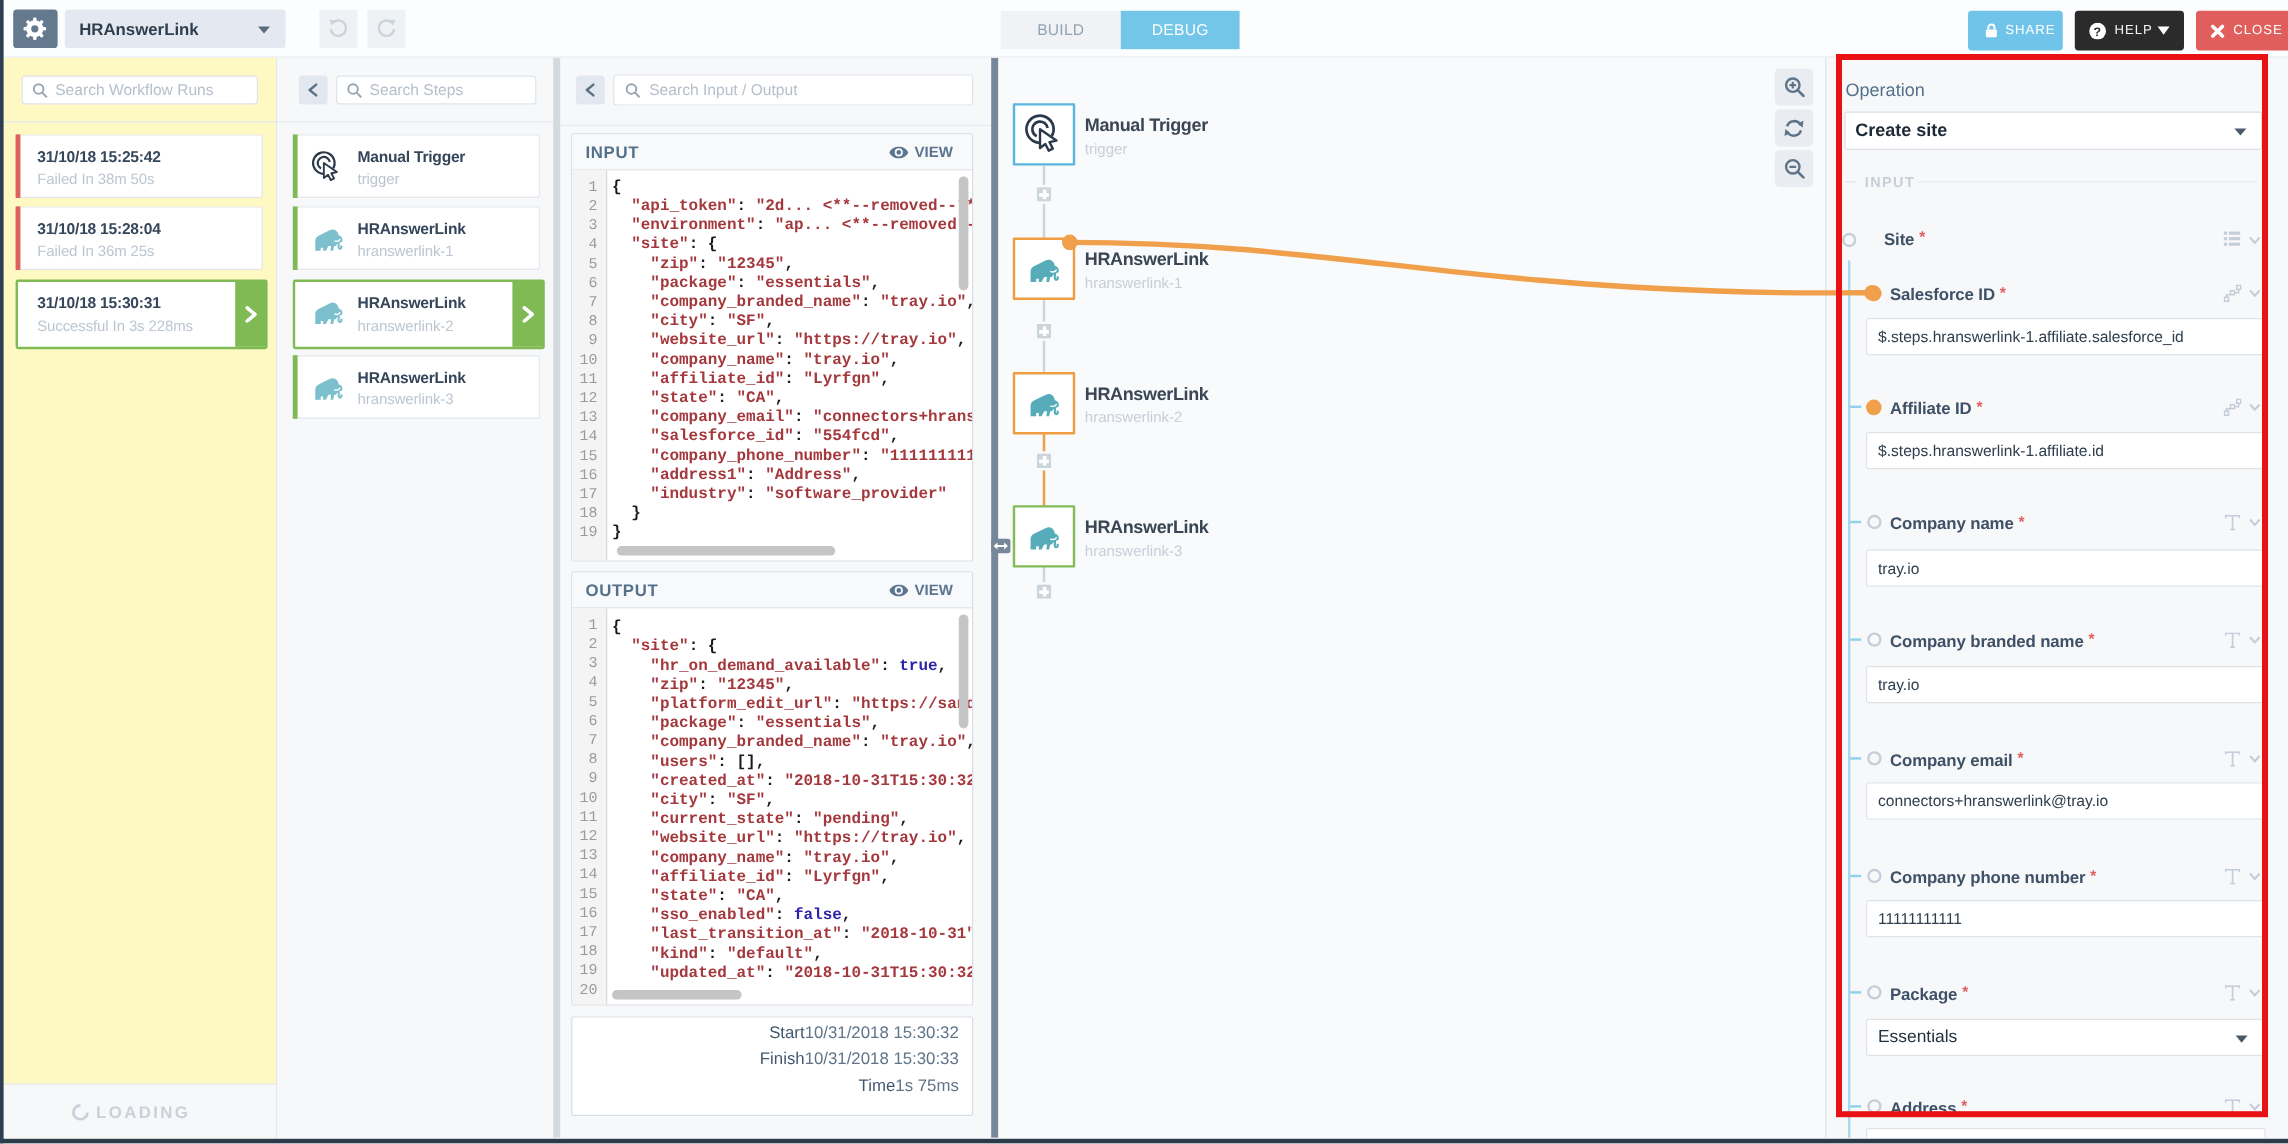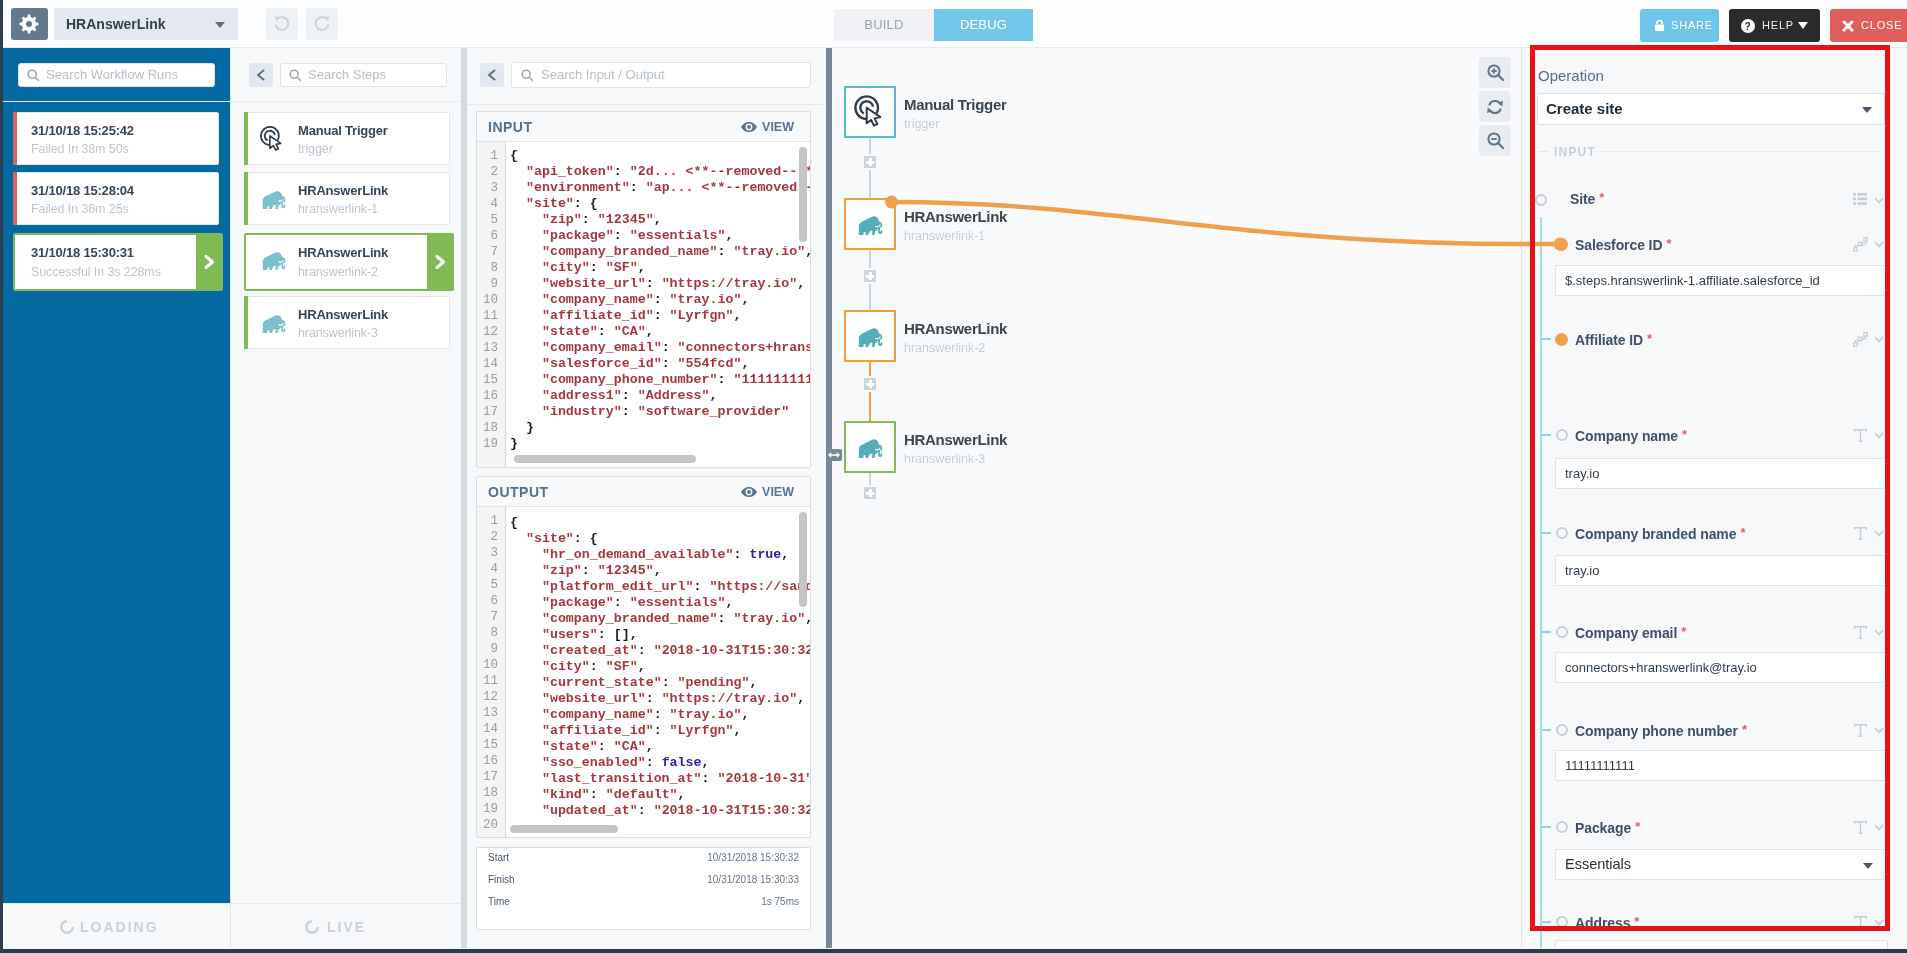"Search Workflow Runs" #panel1 { background: #0369a1 -> #fef9c3 }
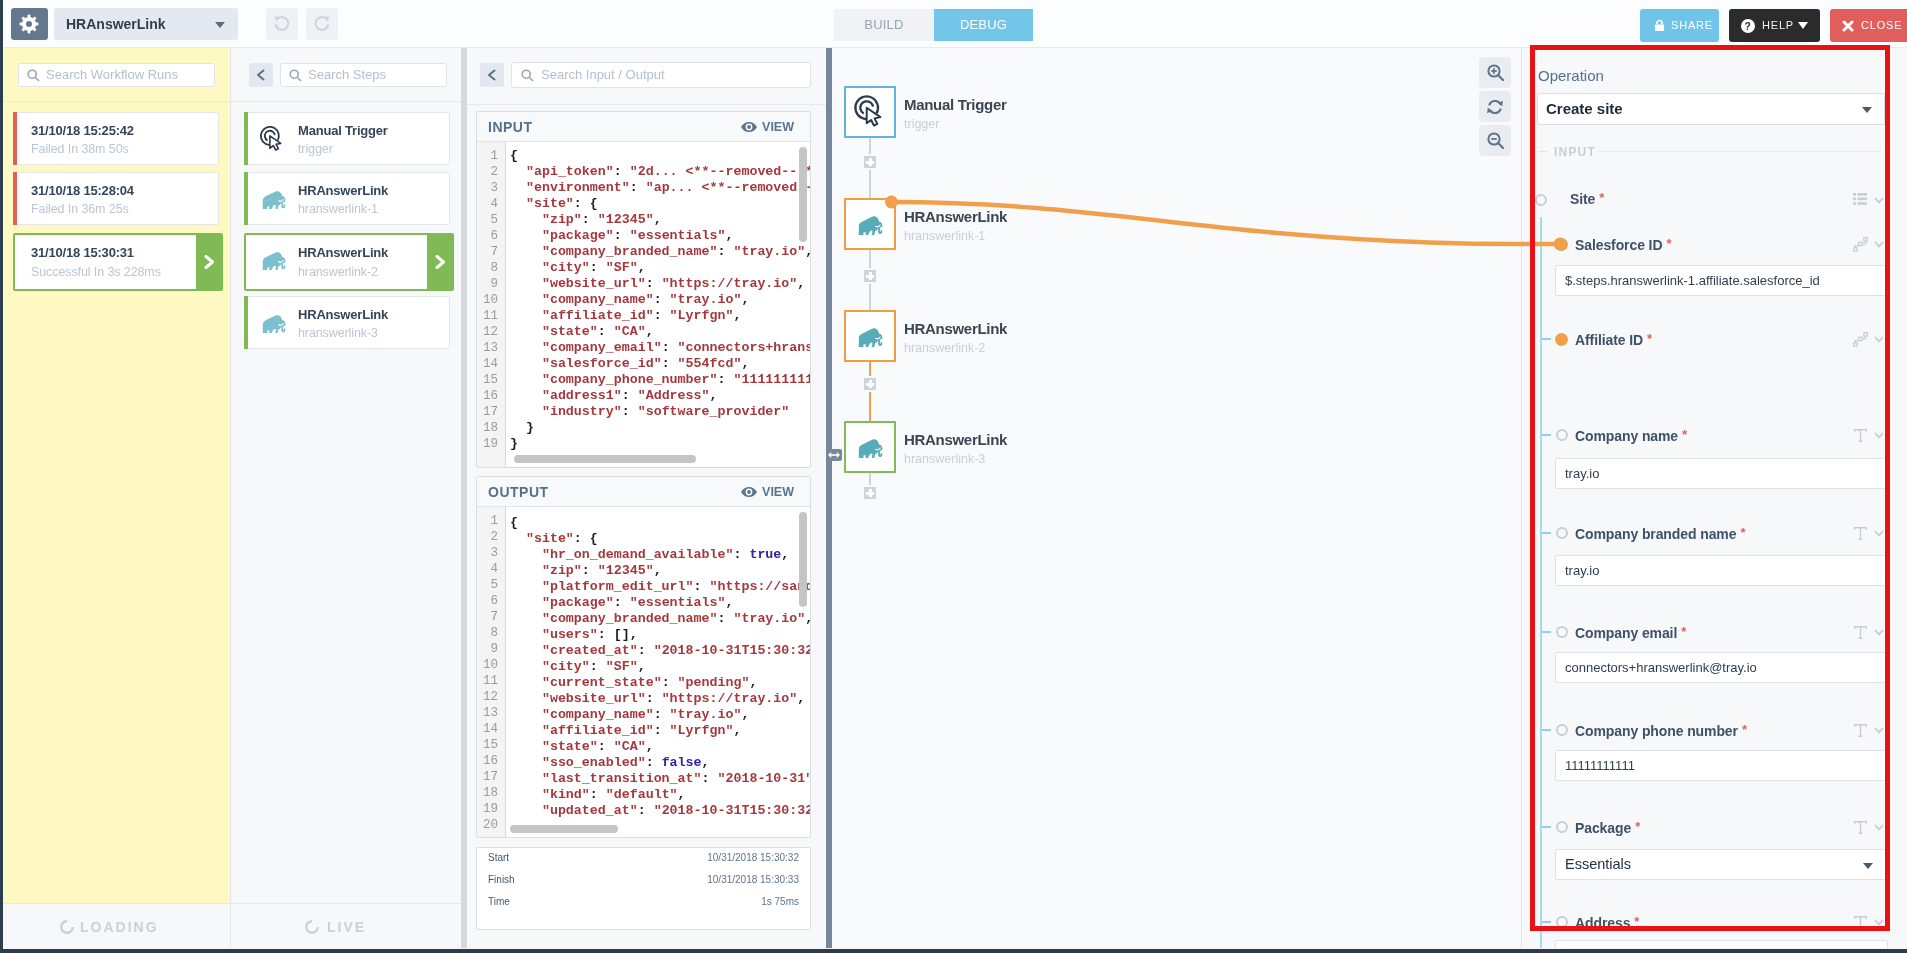"$.steps.hranswerlink-1.affiliate.id" div.finput { html: none -> <div>$.steps.hranswerlink-1.affiliate.id</div> }
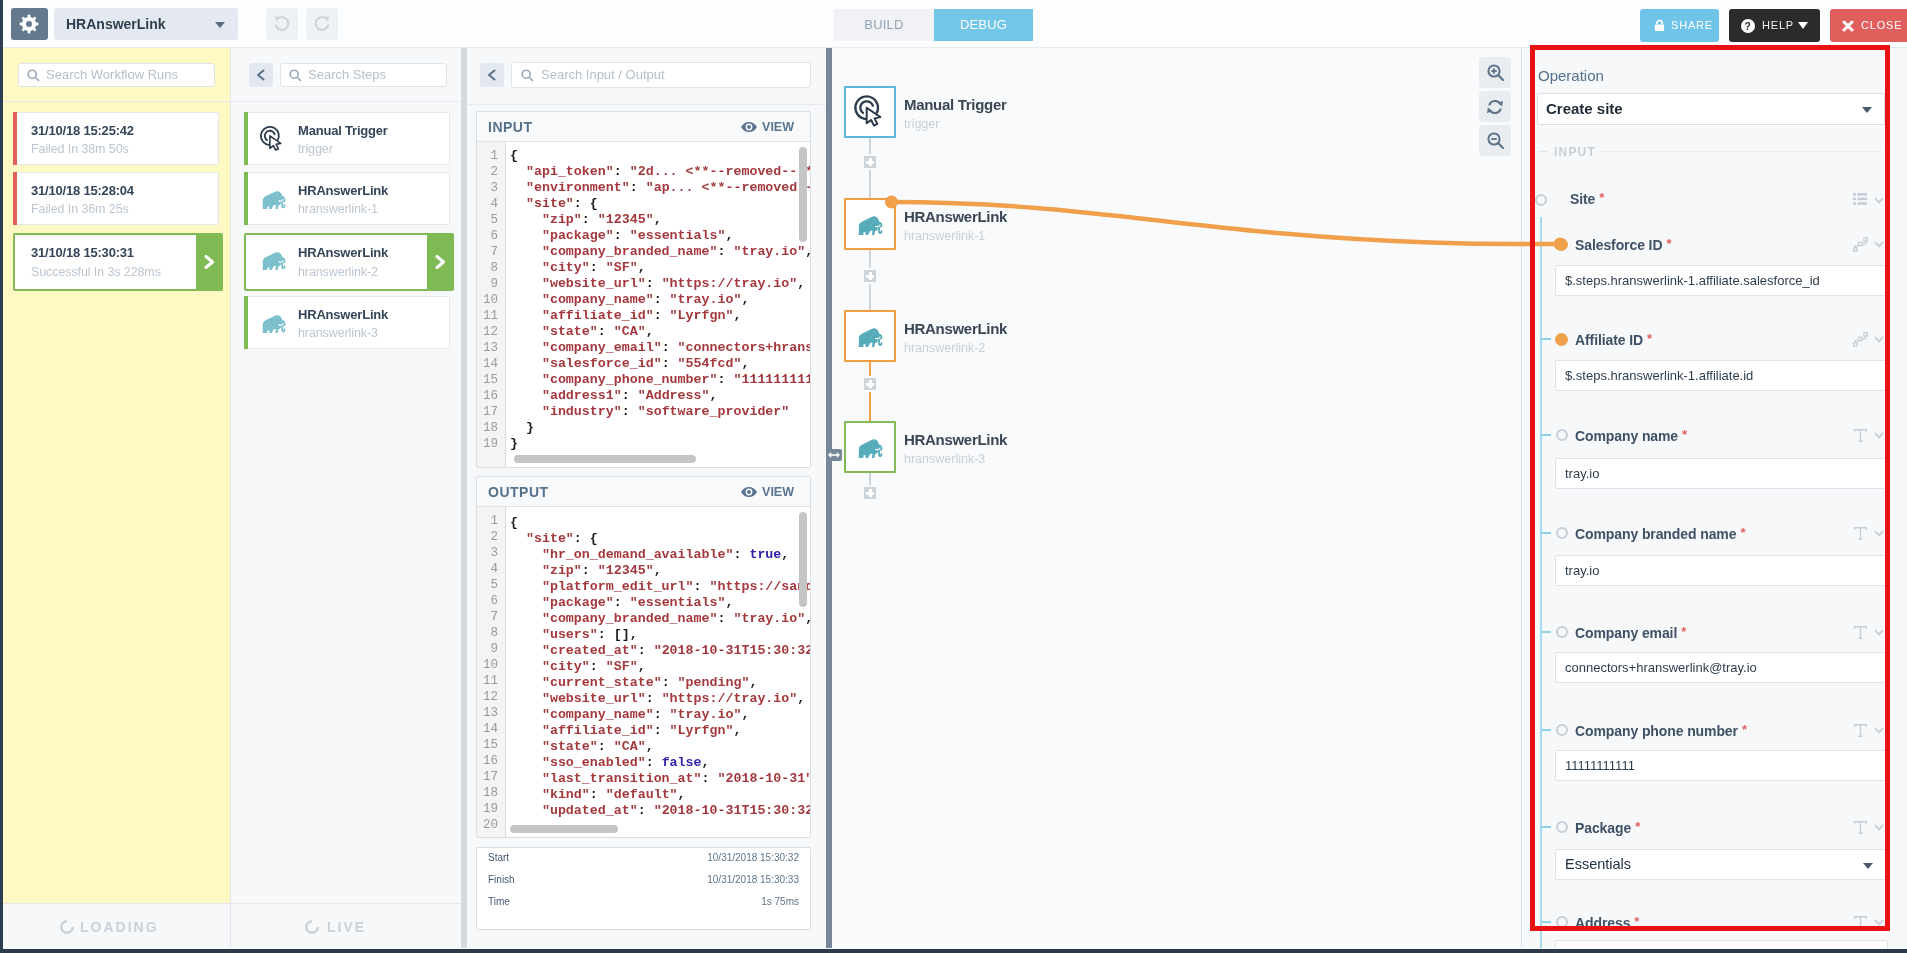"Start" #sfbox .row { font-size: 10px -> 14px; text-align: none -> right }
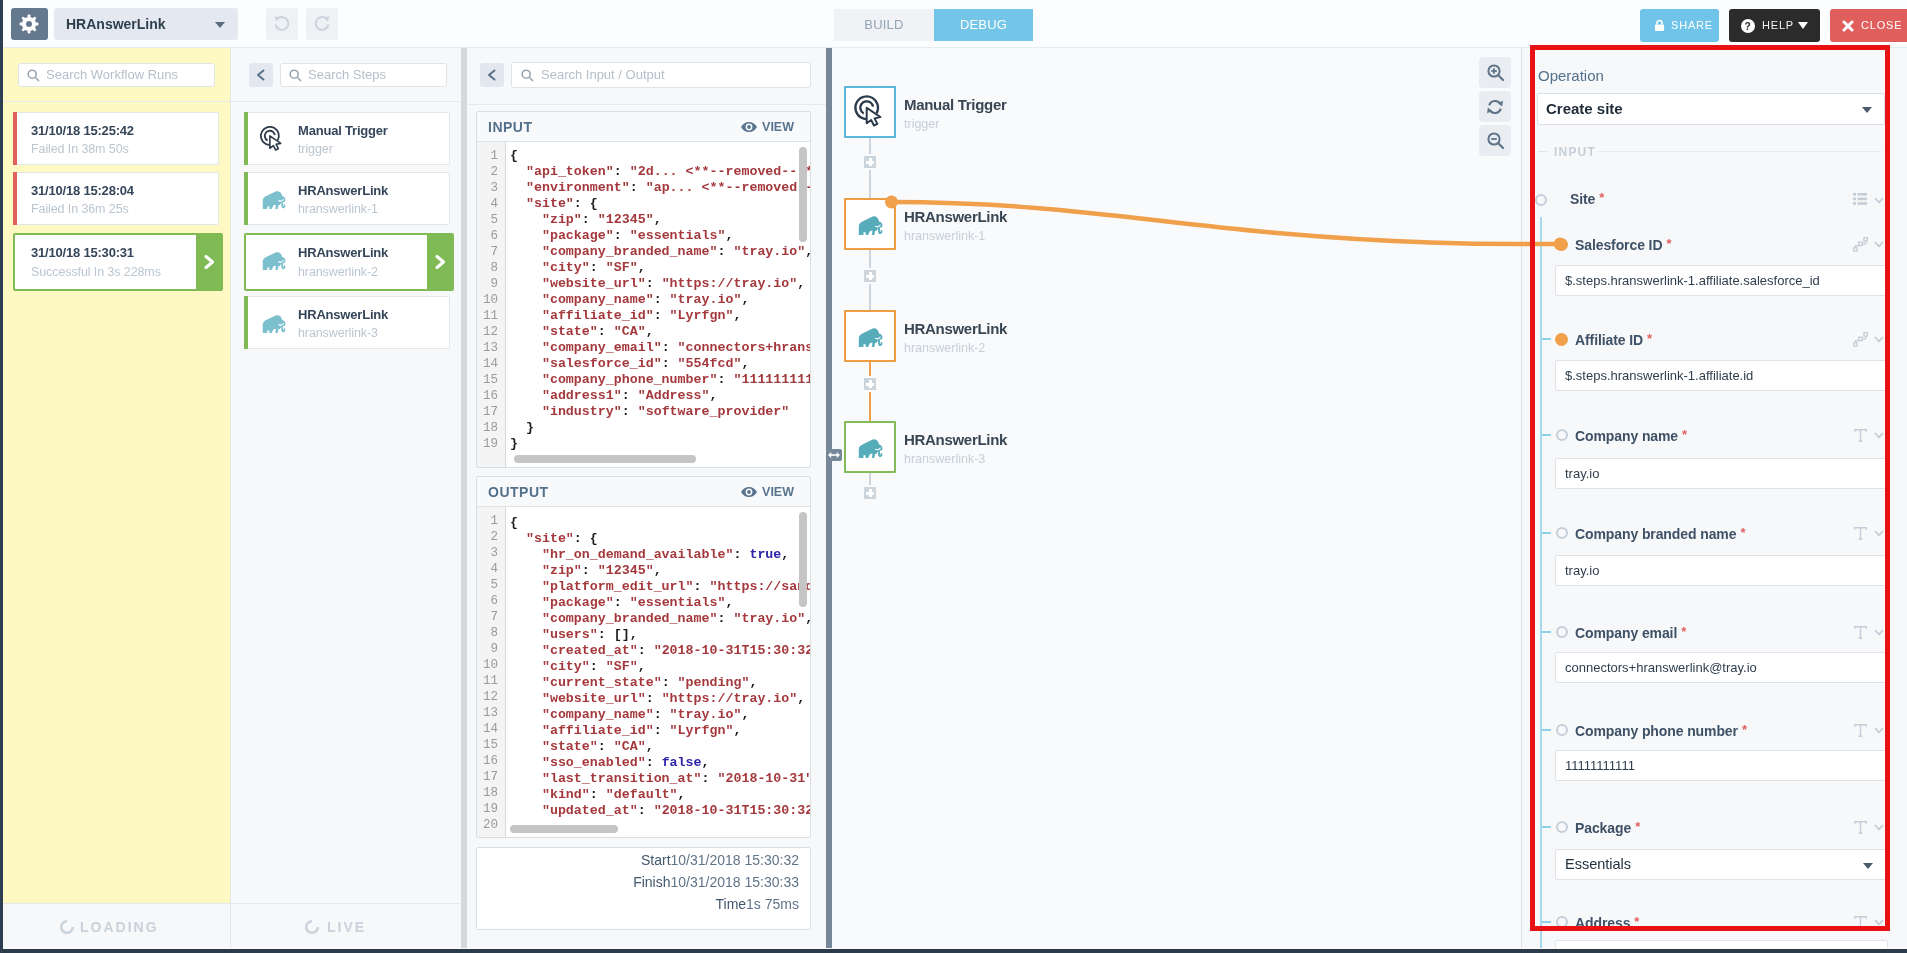"LIVE" div.footer { html: <div> <svg> <path></path> </svg> <span>LIVE</span> </div> -> none }
